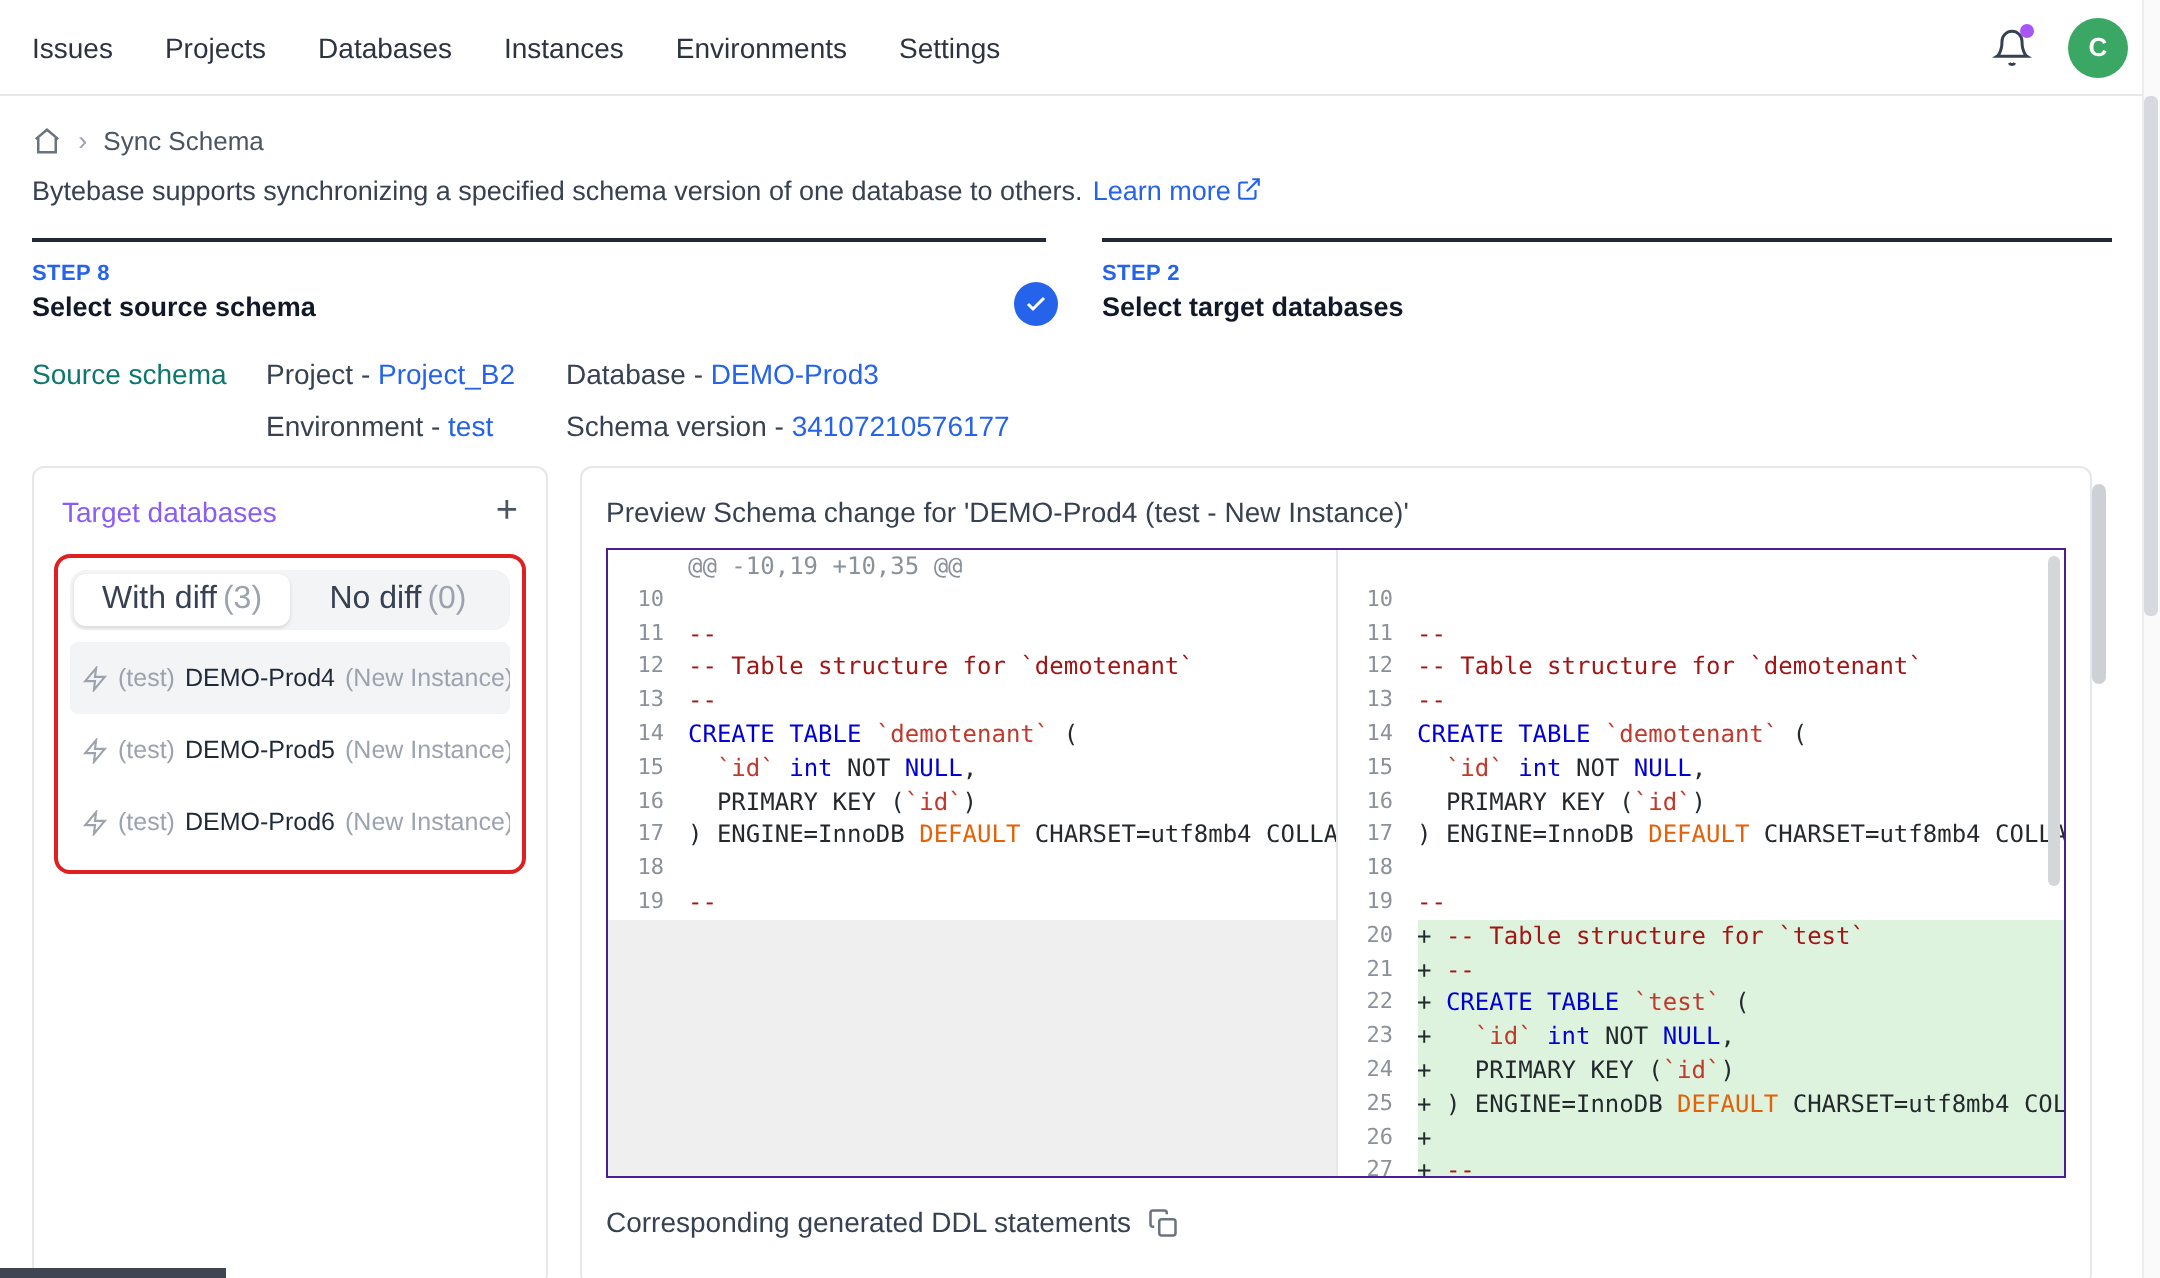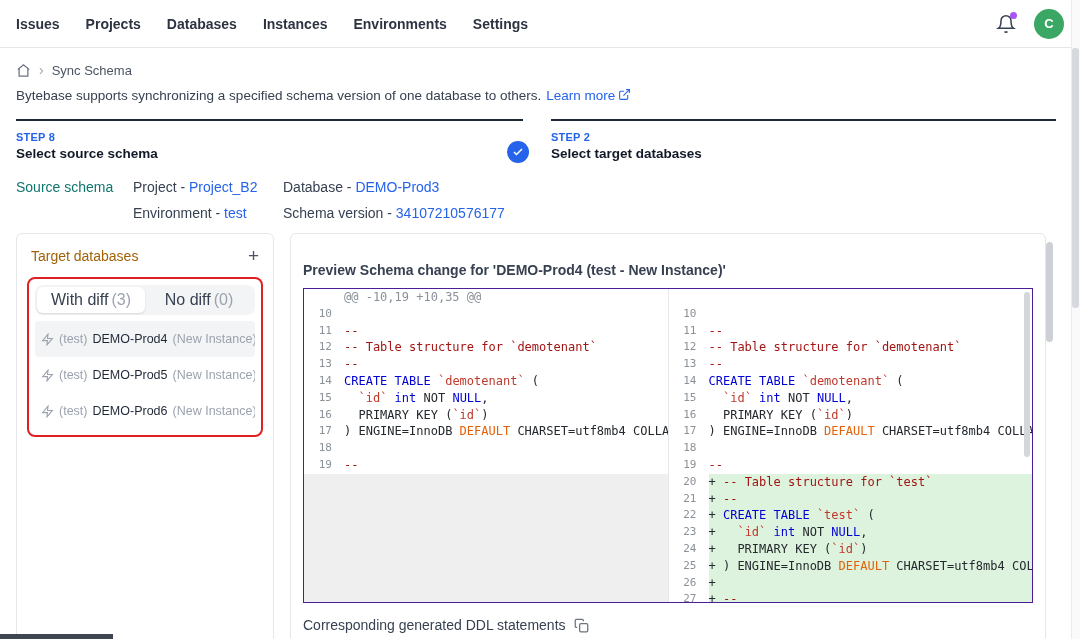"Issues" #nav-items { font-weight: 700 -> 400 }
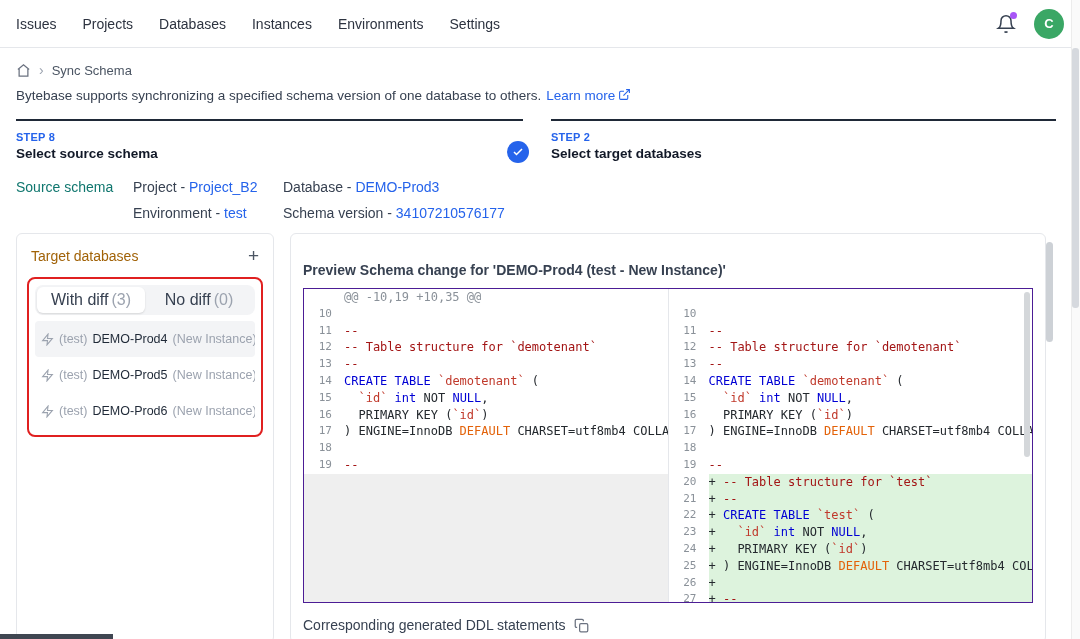"Target databases" .target-title { color: #a16207 -> #8b5cf6 }
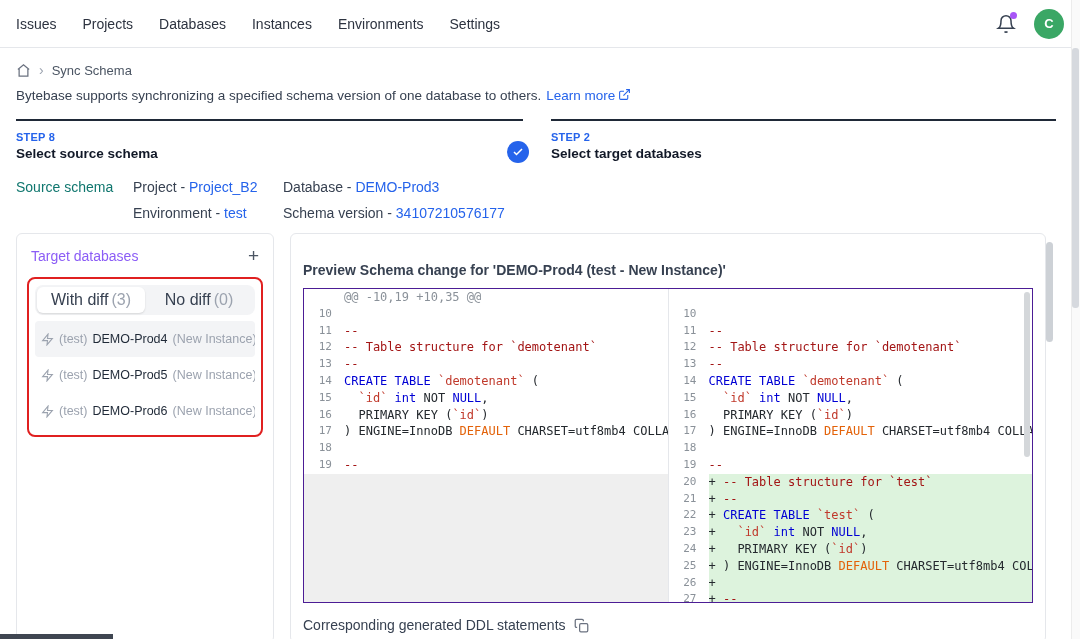"Preview Schema change for 'DEMO-Prod4" .preview-title { font-weight: 700 -> 400; margin: 16px 0 10px -> 2px 0 10px }
